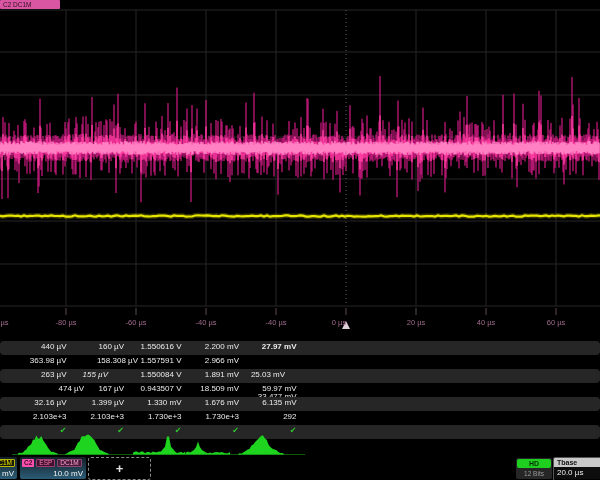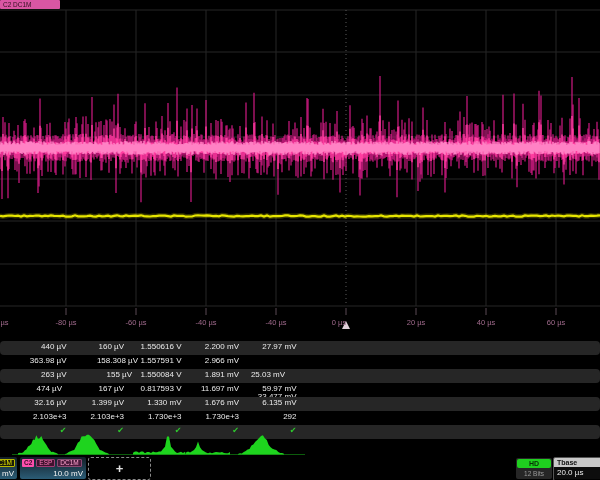"27.97 mV" div.m-cell { font-weight: none -> bold }
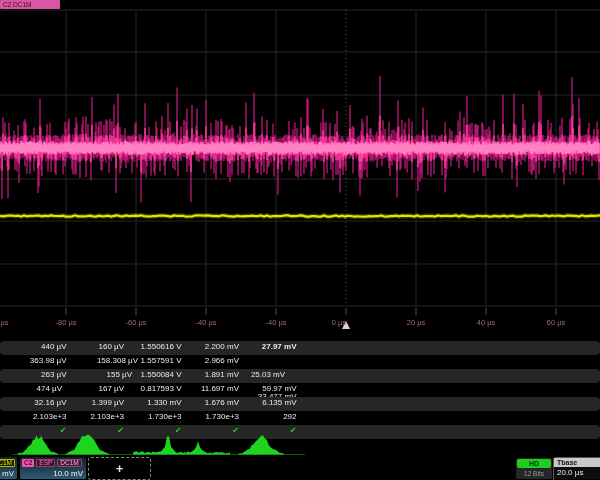"155 µV" div.m-cell { font-style: none -> italic; left: 75px -> 51px }
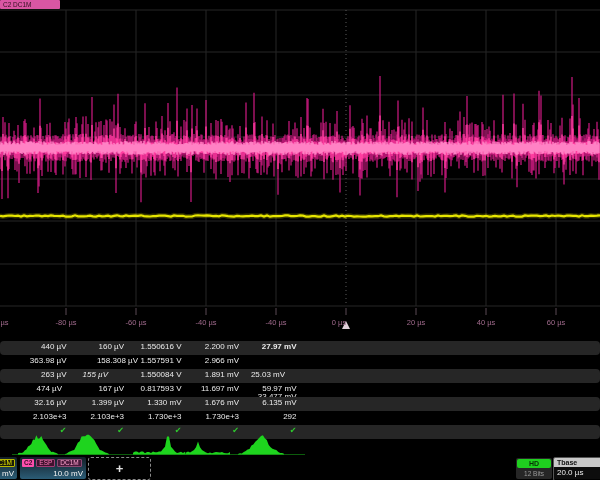"474 µV" div.m-cell { left: 5px -> 27px }
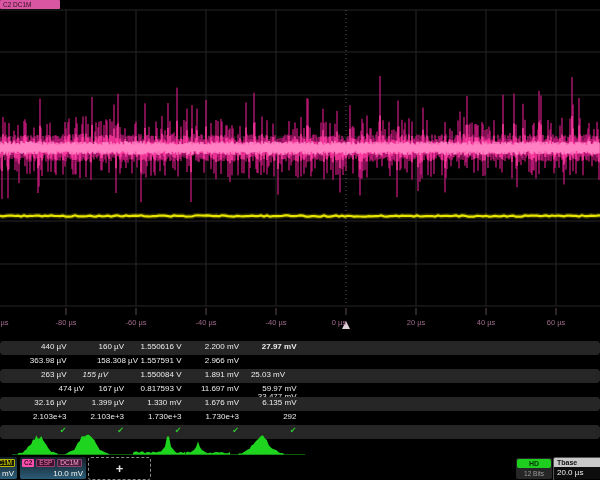"0.817593 V" div.m-cell { text: 0.817593 -> 0.943507 }
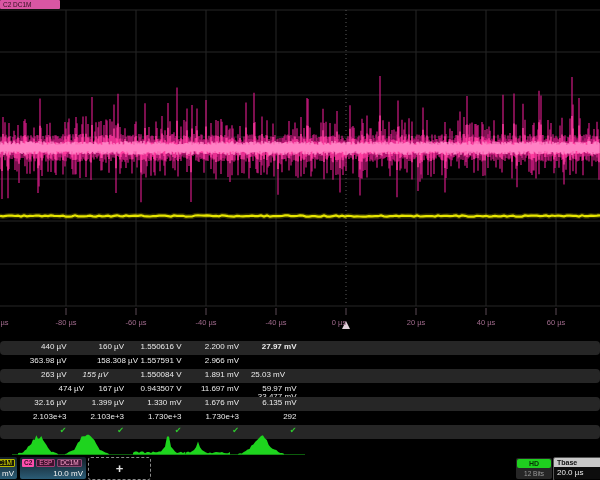"11.697 mV" div.m-cell { text: 11.697 -> 18.509 }
